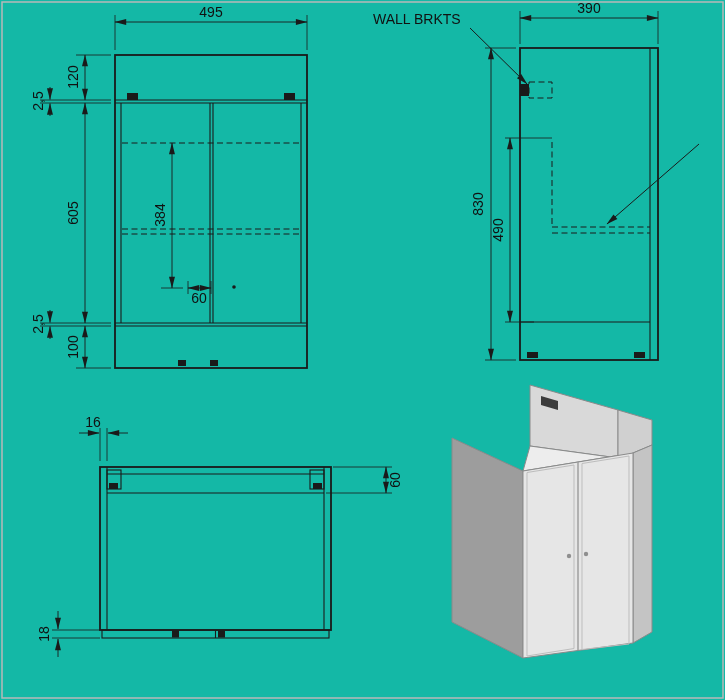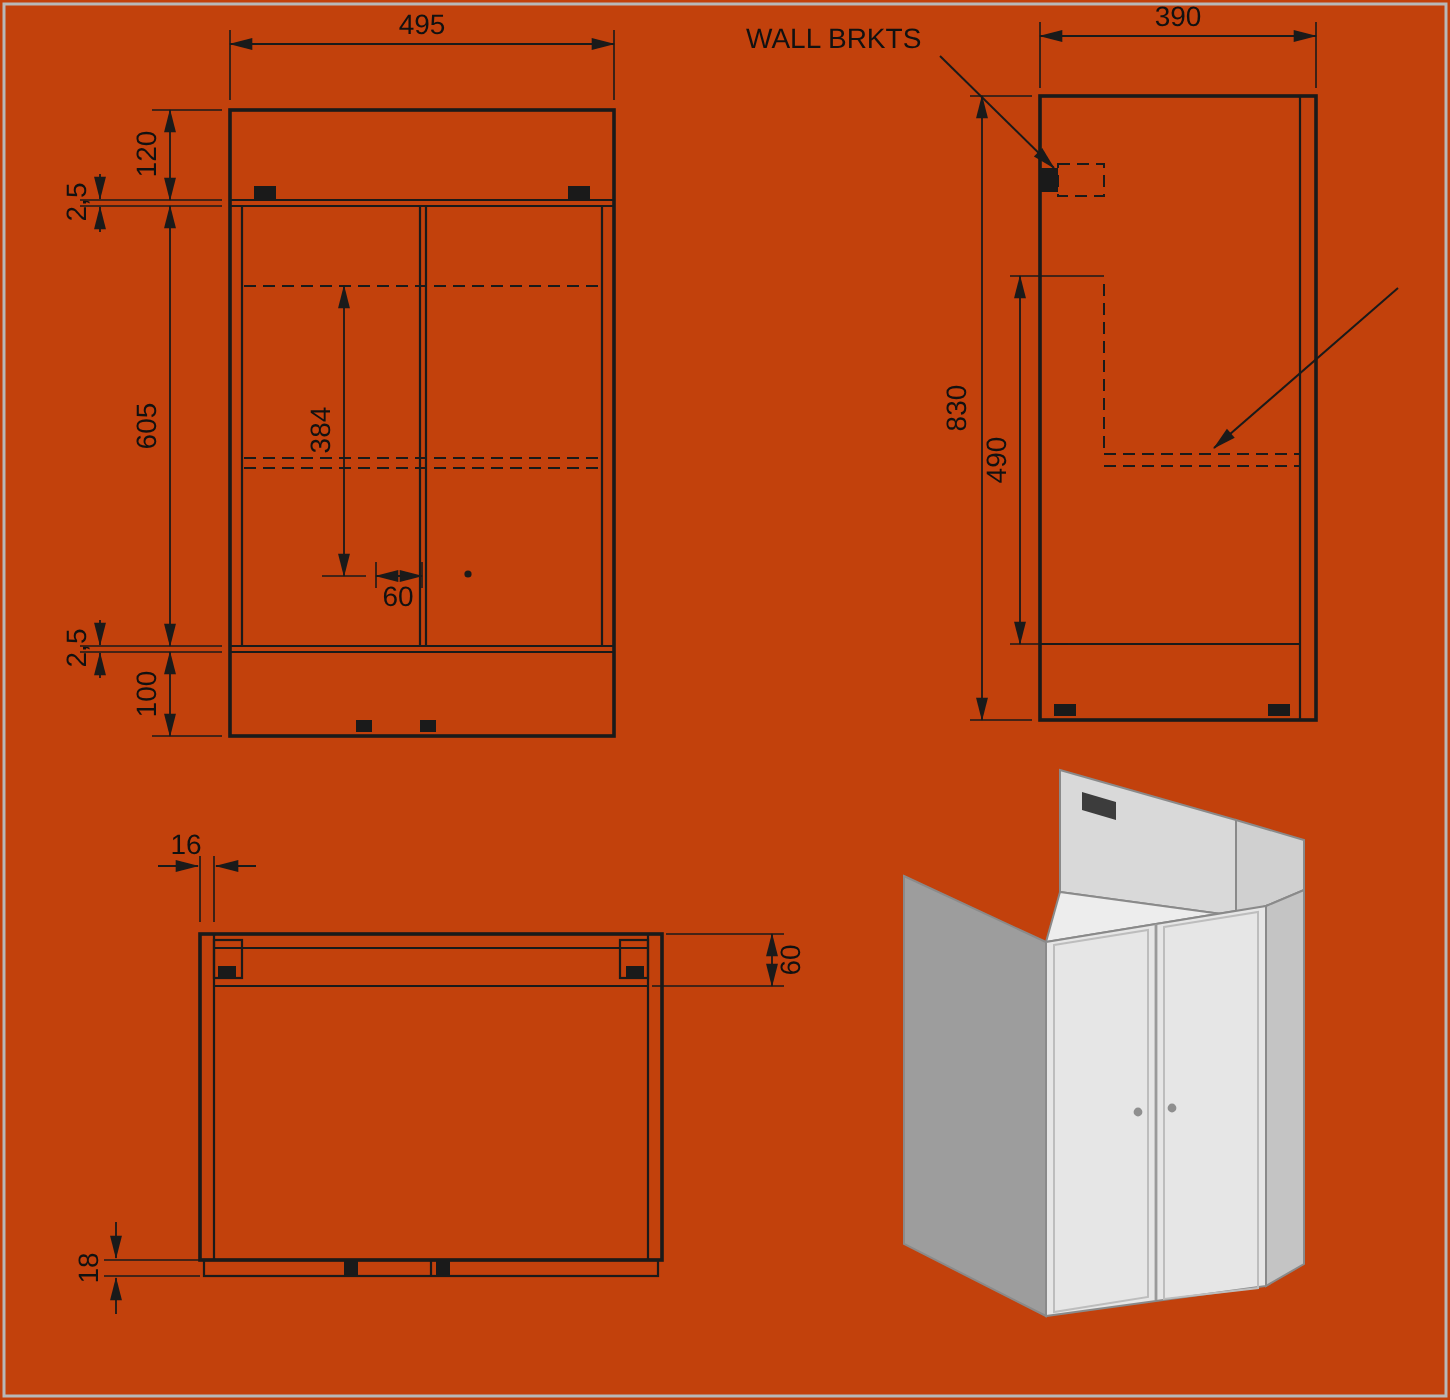"495" .sheet { background: #c2410c -> #14b8a6 }
